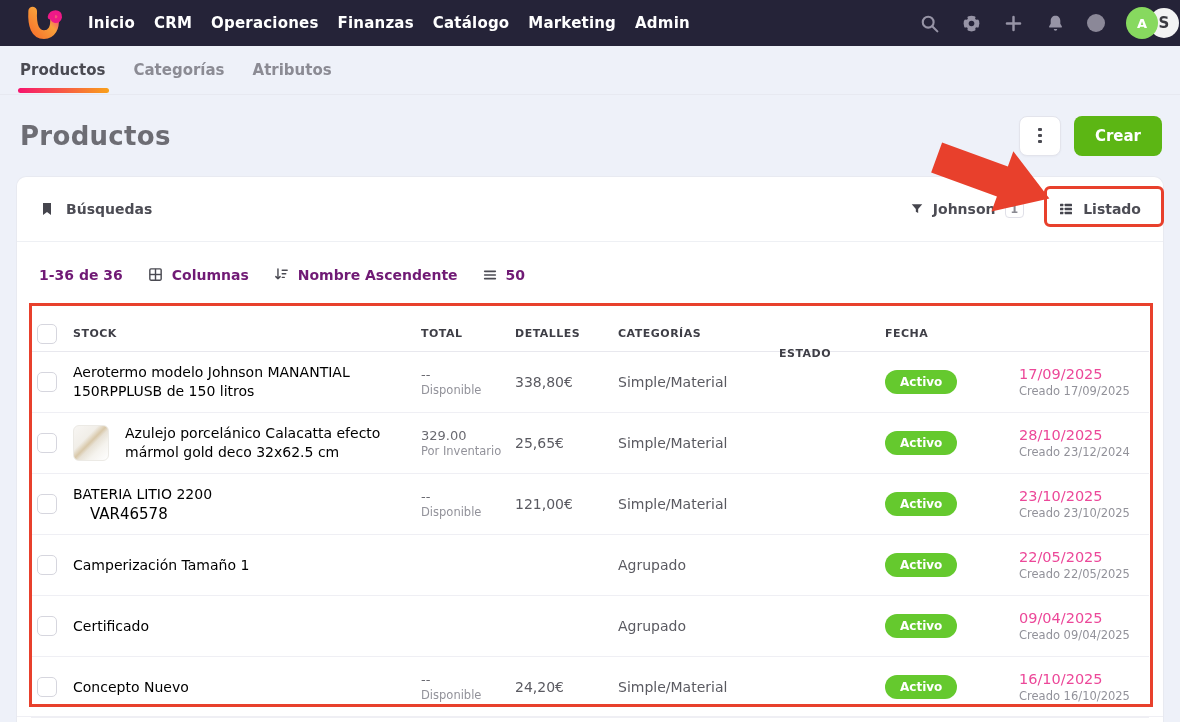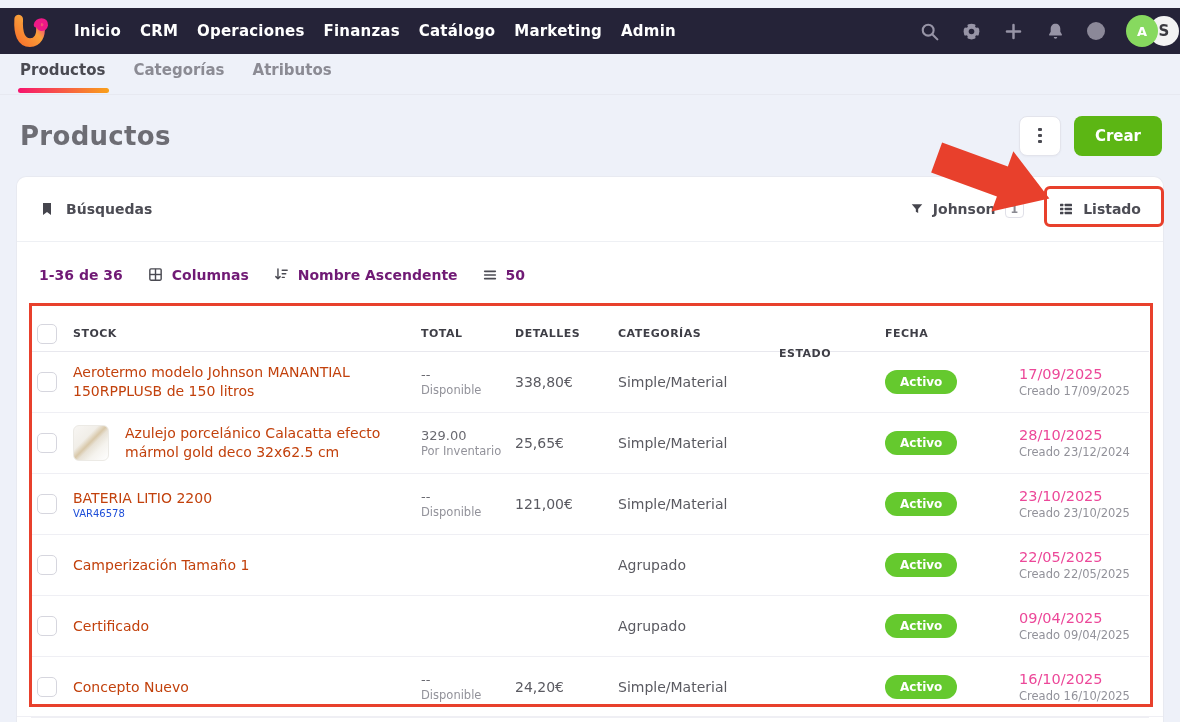"Inicio" .navbar { padding: 0 10px 0 10px -> 0 10px 0 24px; top: 8px -> 0 }
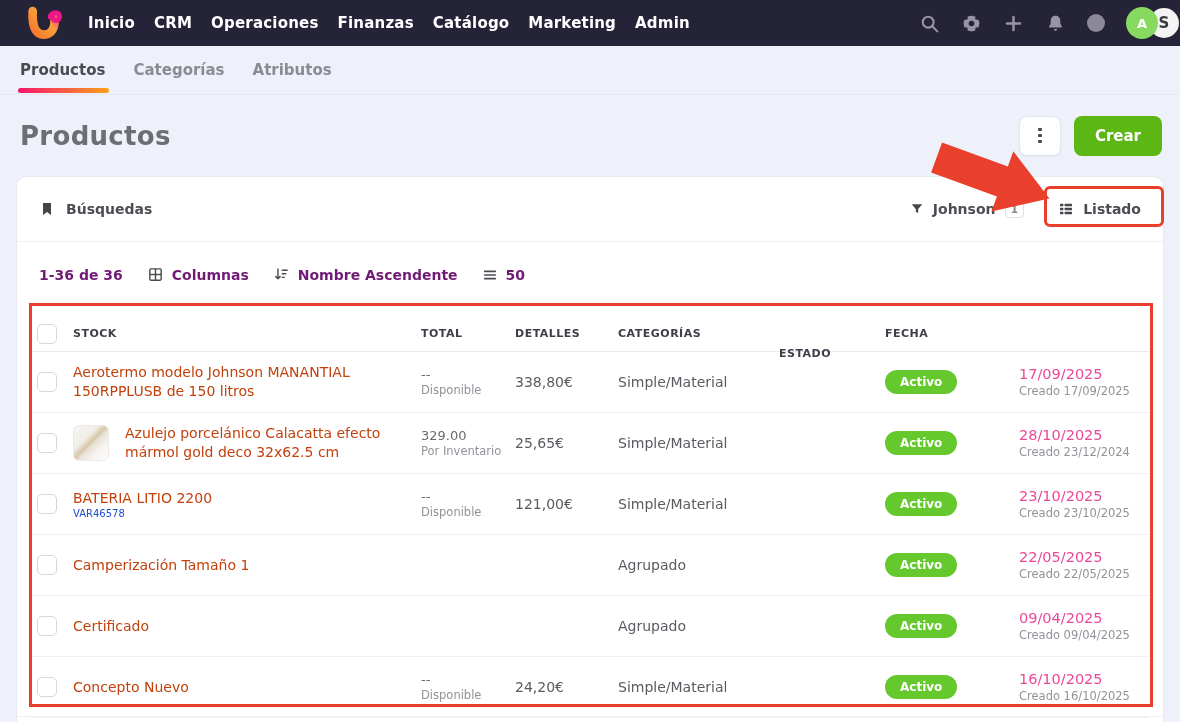"Aerotermo modelo Johnson MANANTIAL" .plink { color: #c2410c -> #000000 }
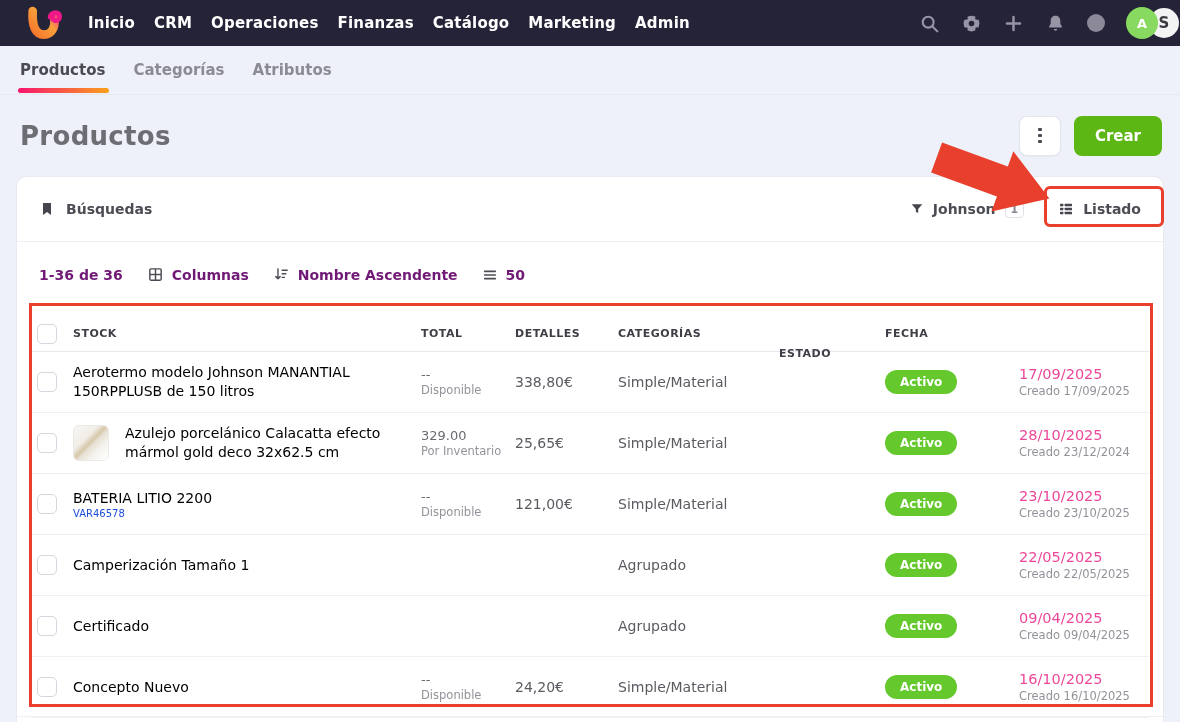"VAR46578" .sku { color: #1d4ed8 -> #000000; font-size: 10px -> 15px; margin-left: none -> 17px }
